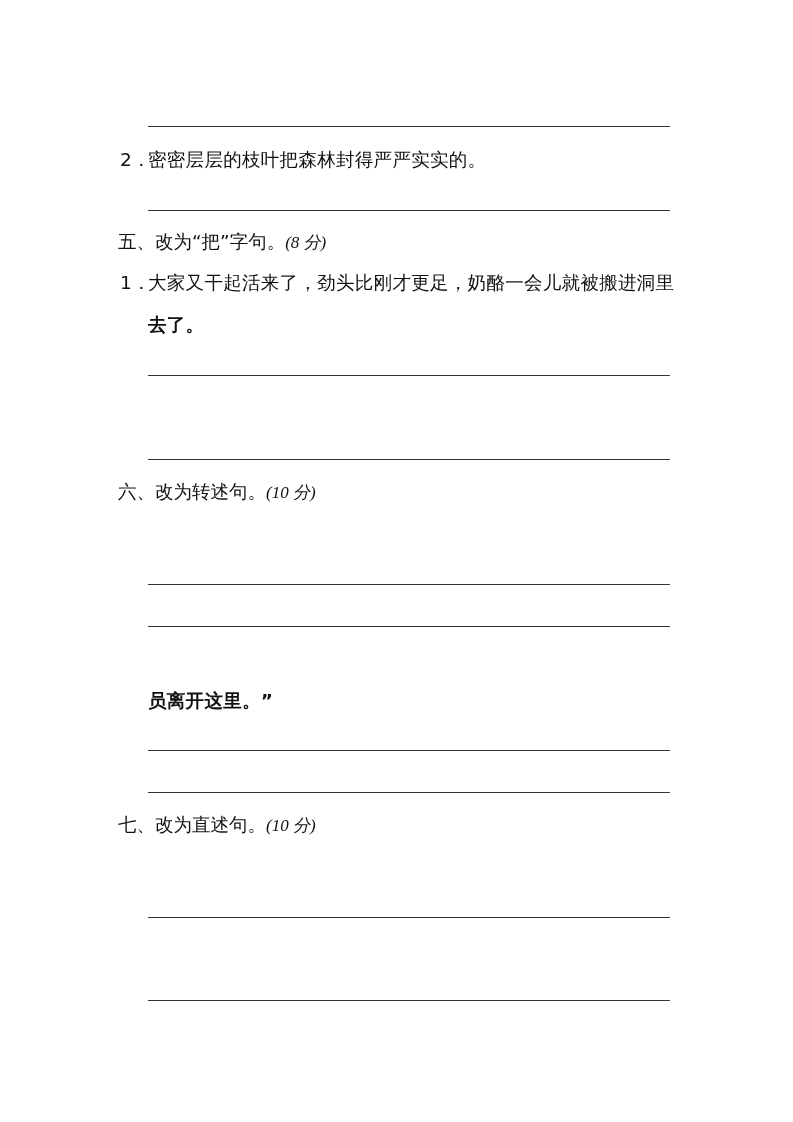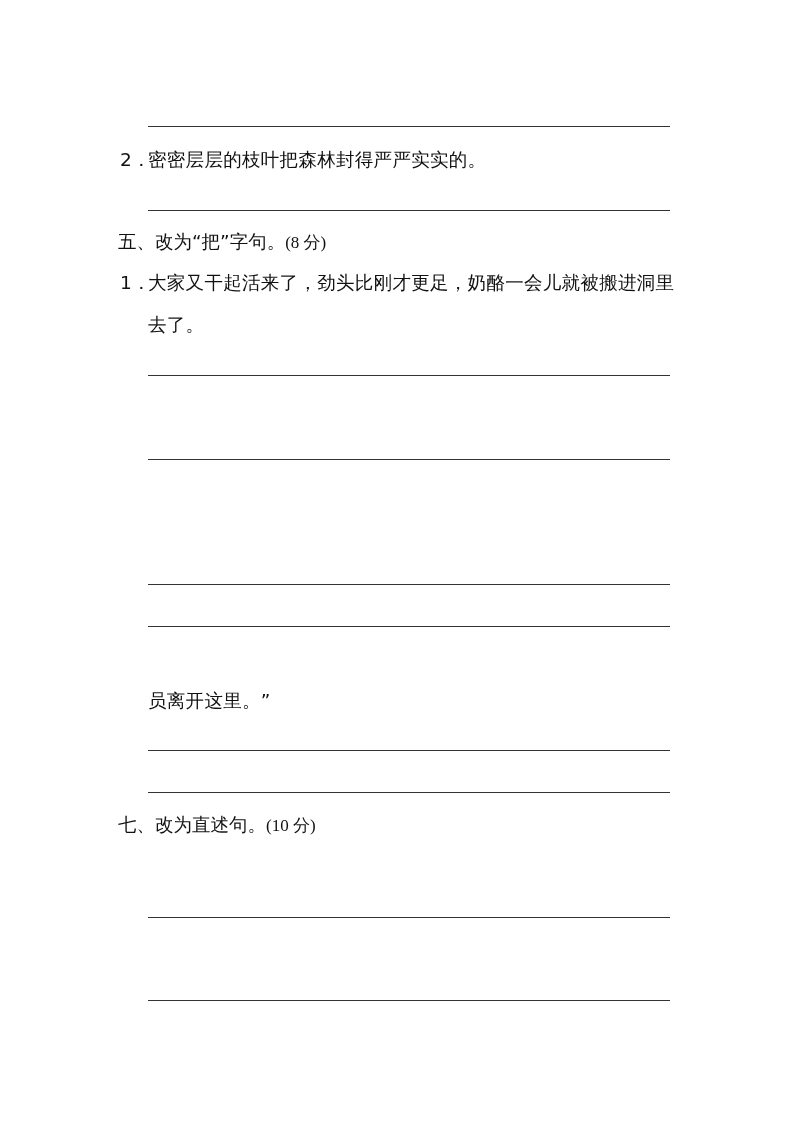"(8 分)" .heading .score { font-style: none -> italic }
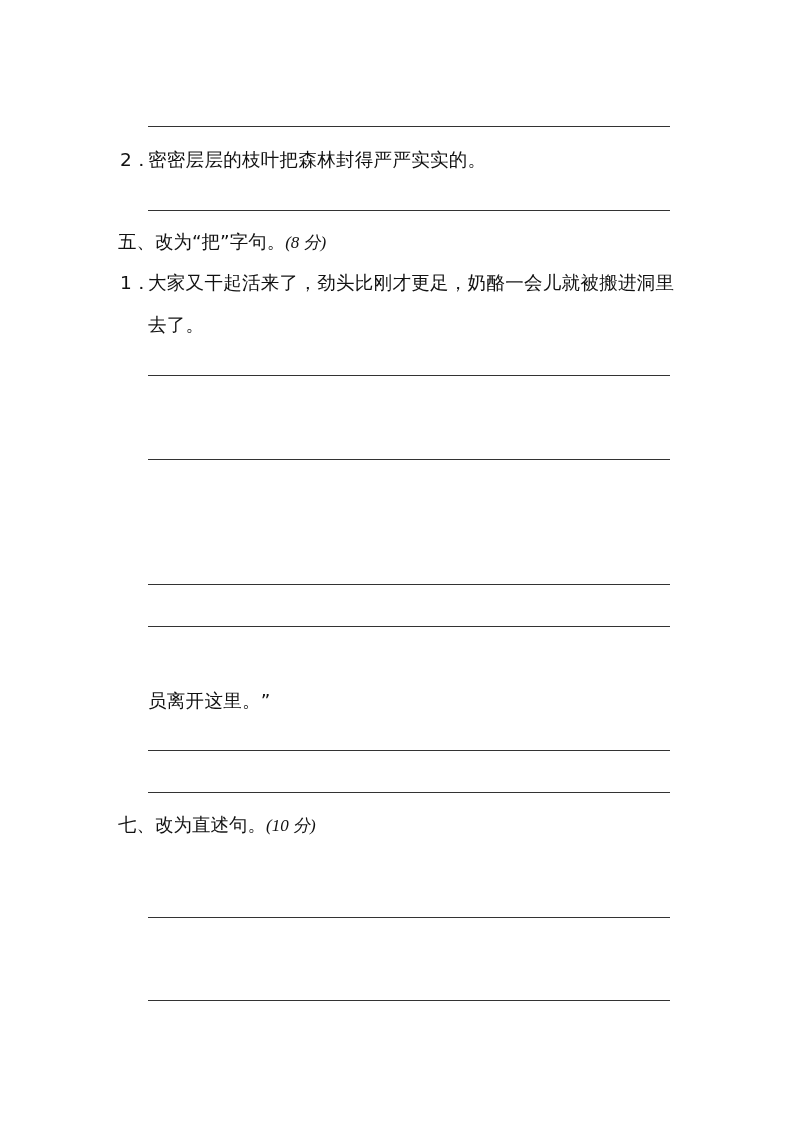"去了。" .line.cont { font-weight: none -> bold }
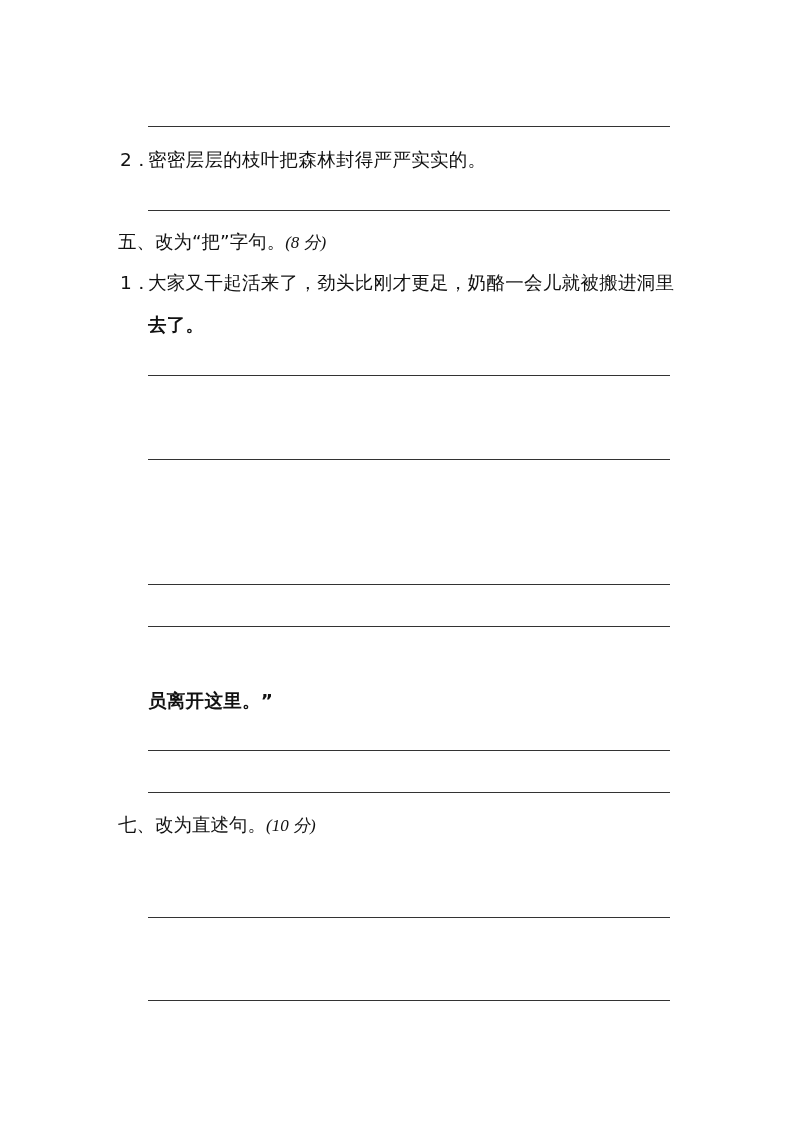"六、改为转述句。(10 分)" div.heading { html: none -> <div> <span>六、改为转述句。</span><span>(10 分)</span> </div> }
